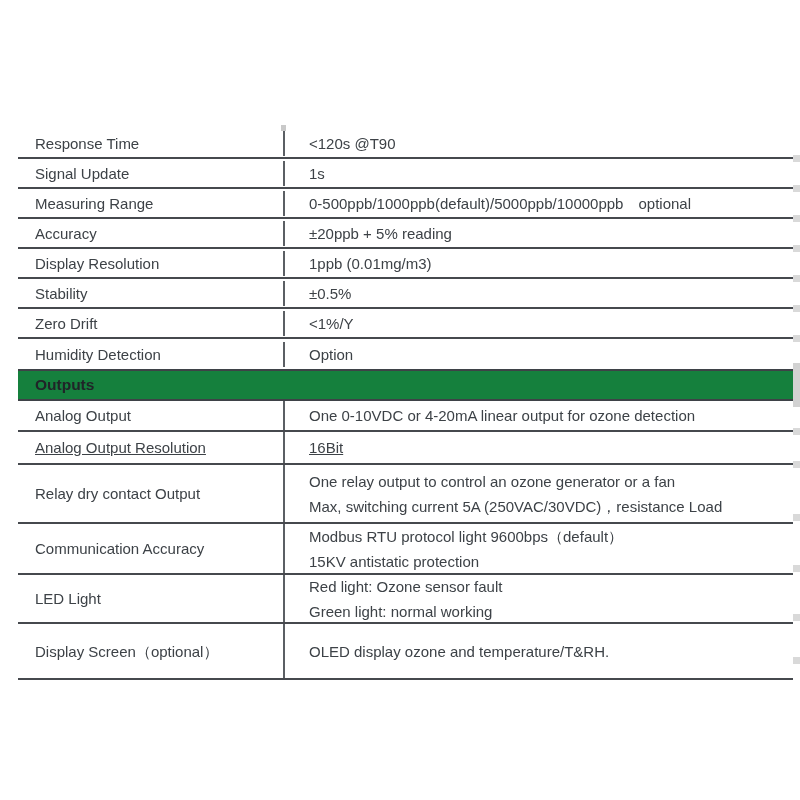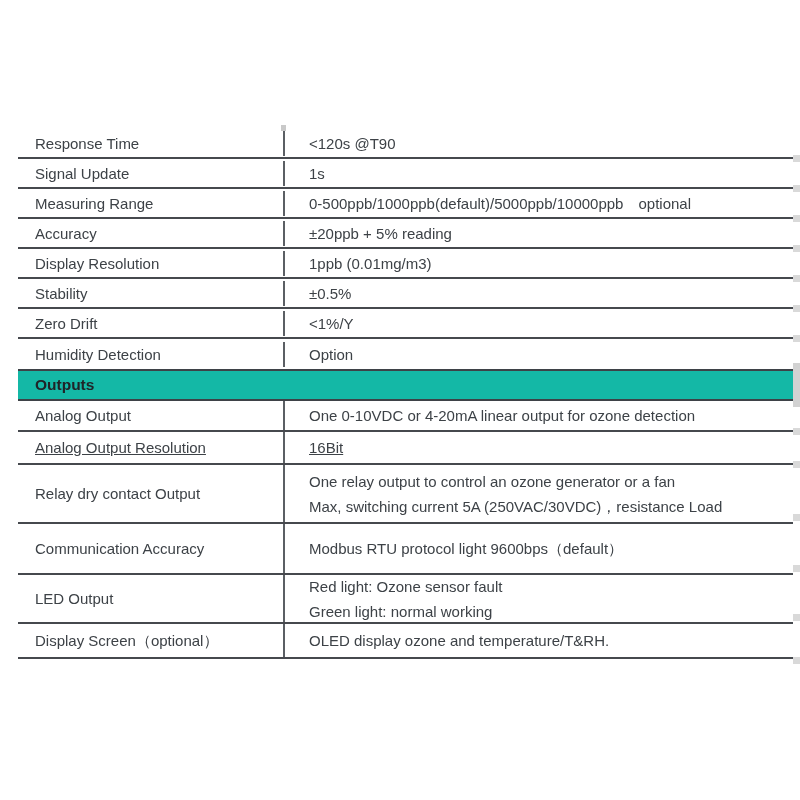"Outputs" .section-band { background: #14b8a6 -> #15803d }
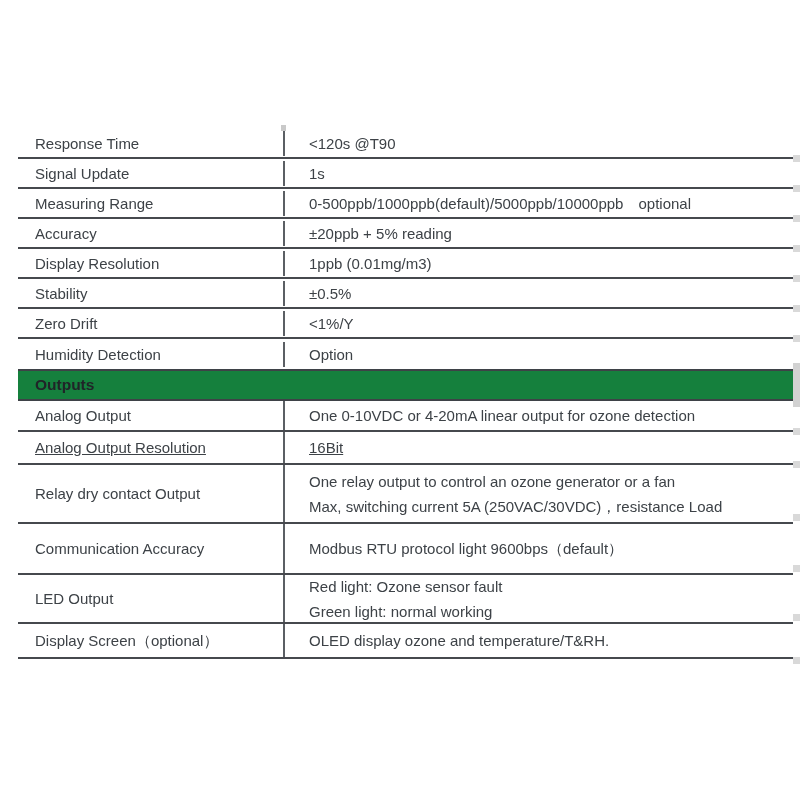"15KV antistatic protection" span.vline { html: none -> <span>15KV antistatic protection</span> }
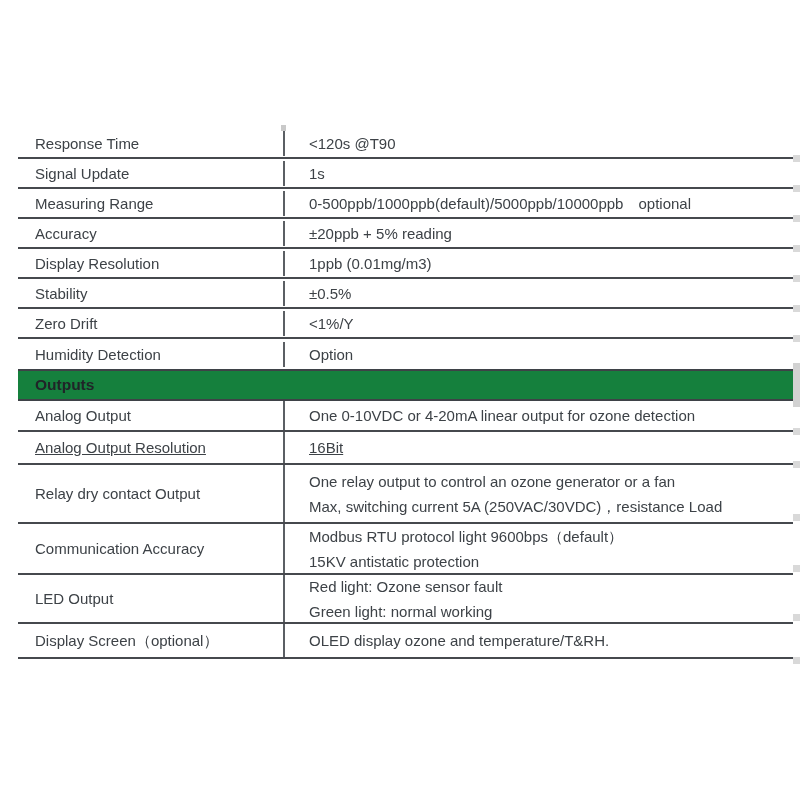"LED Output" span.vline { text: Output -> Light }
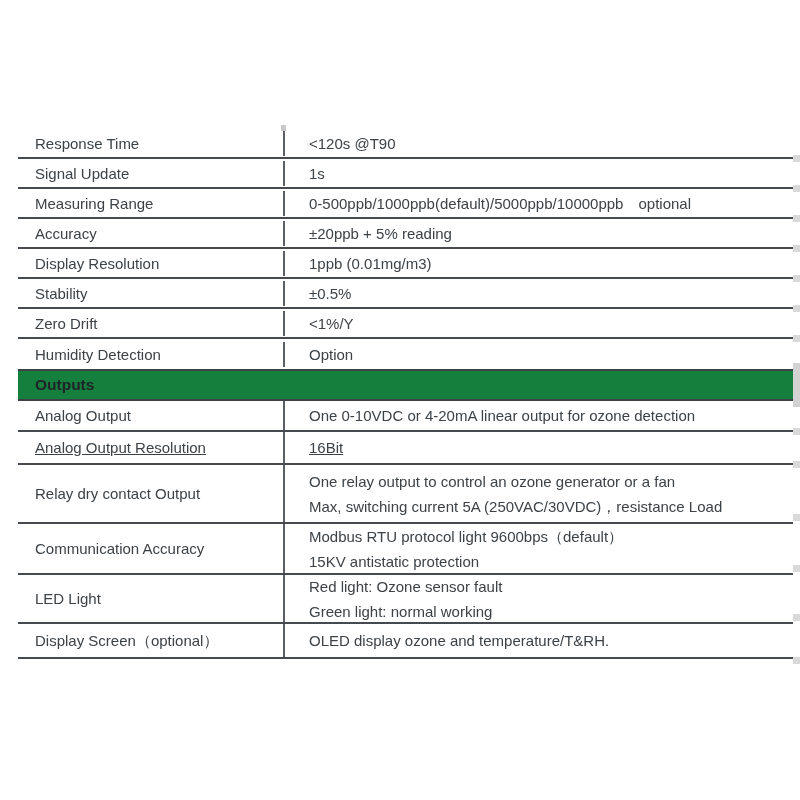"Display Screen（optional）" .h43 { height: 35px -> 56px }
